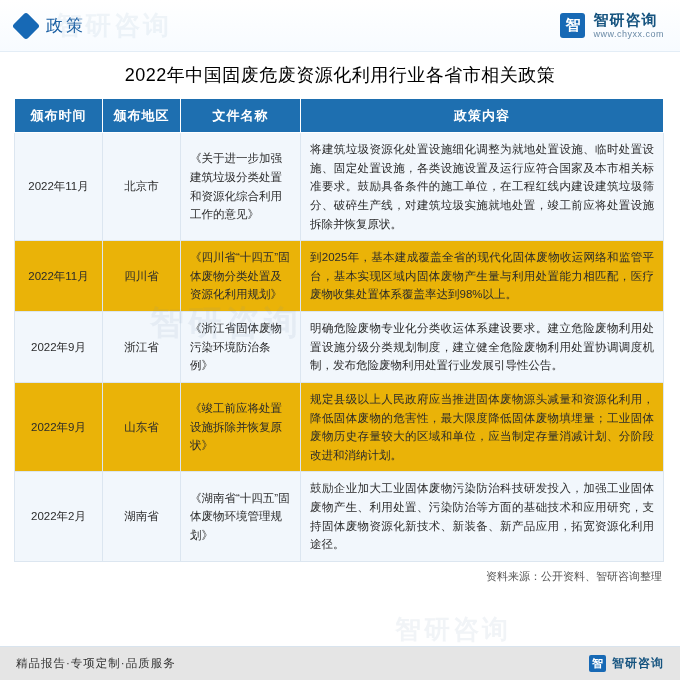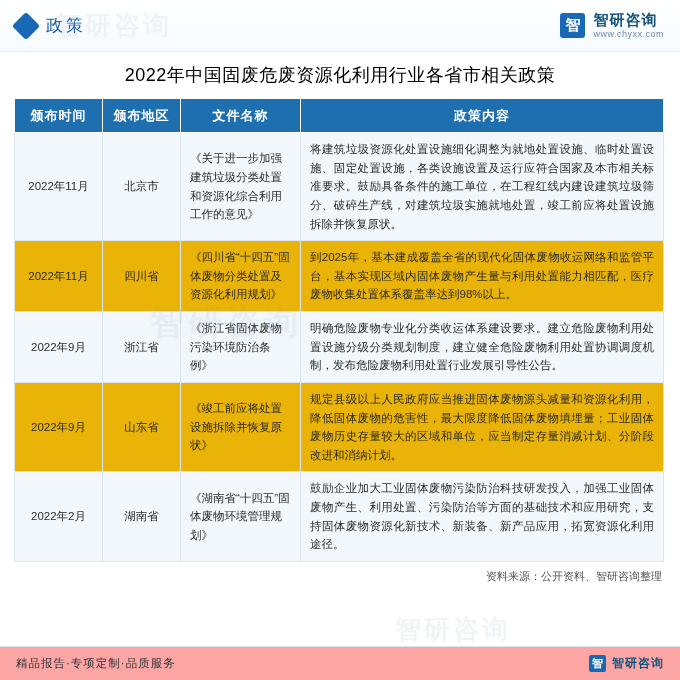"精品报告·专项定制·品质服务" .footer { background: #fca5a5 -> #e5e5e5 }
